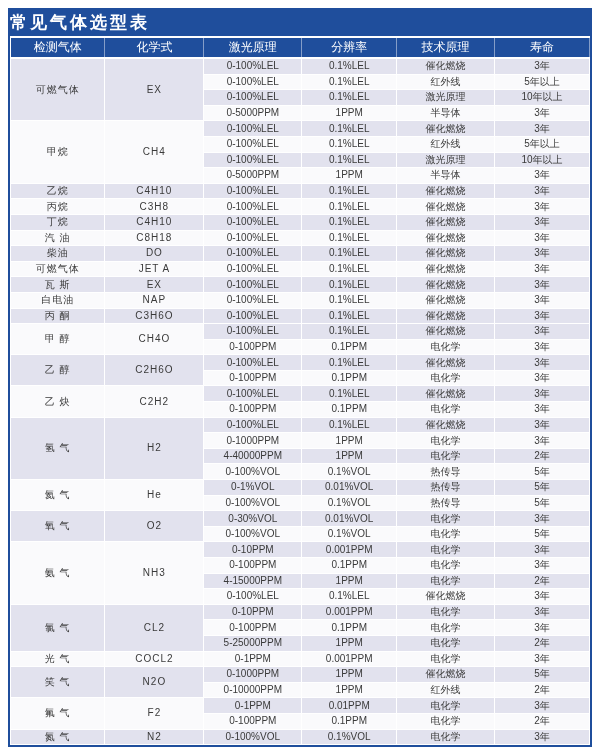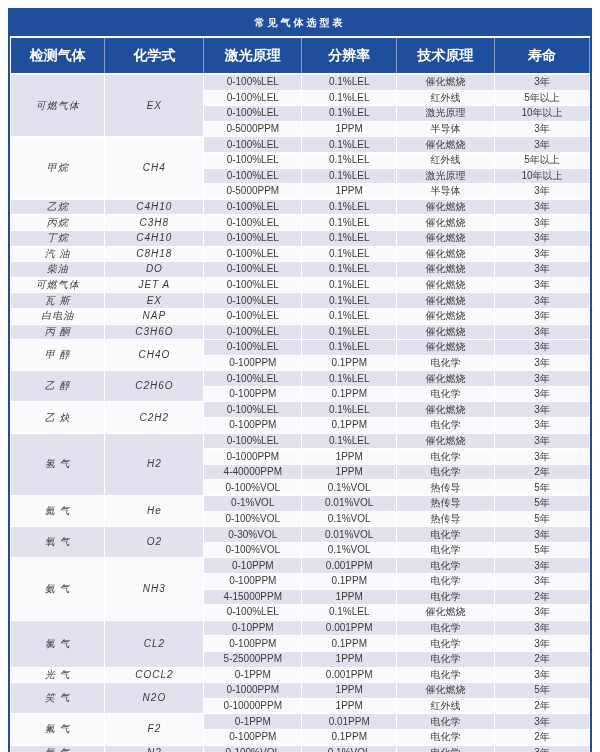"常见气体选型表" .title-bar { font-size: 10px -> 17px; text-align: center -> left }
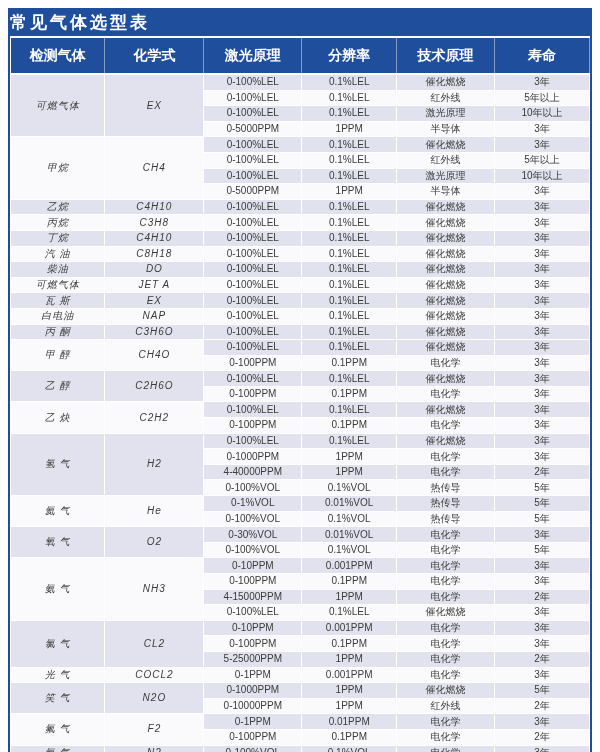"检测气体" th { font-size: 14px -> 12px; font-weight: bold -> normal; padding: 8px -> 0 }
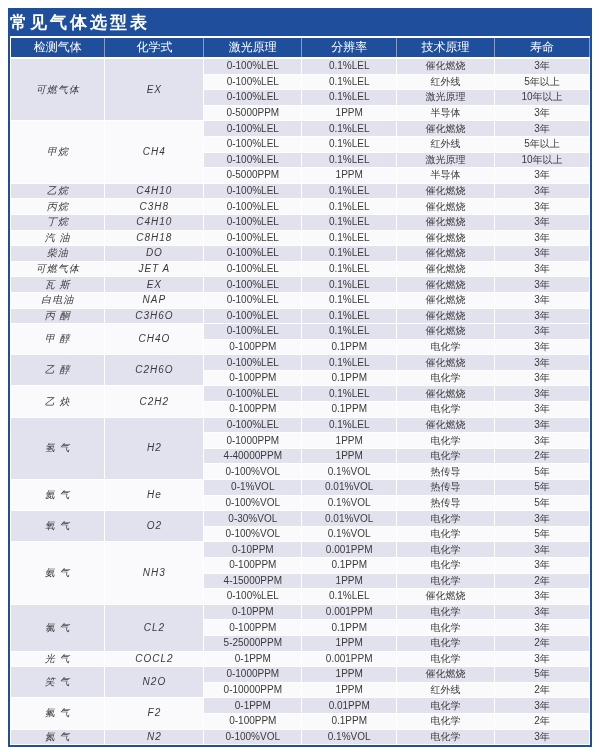"可燃气体" td.merged { font-style: italic -> none }
